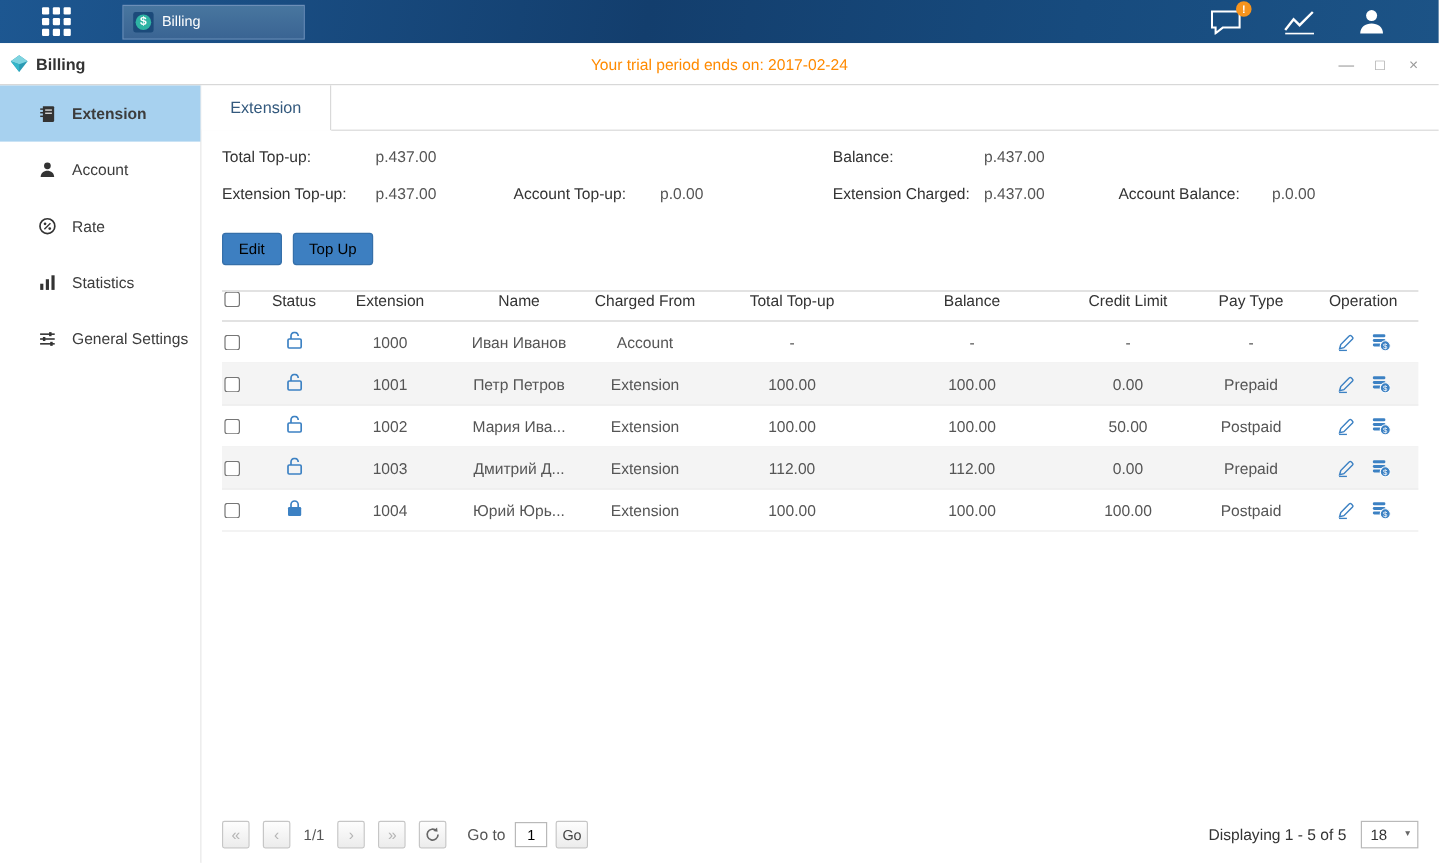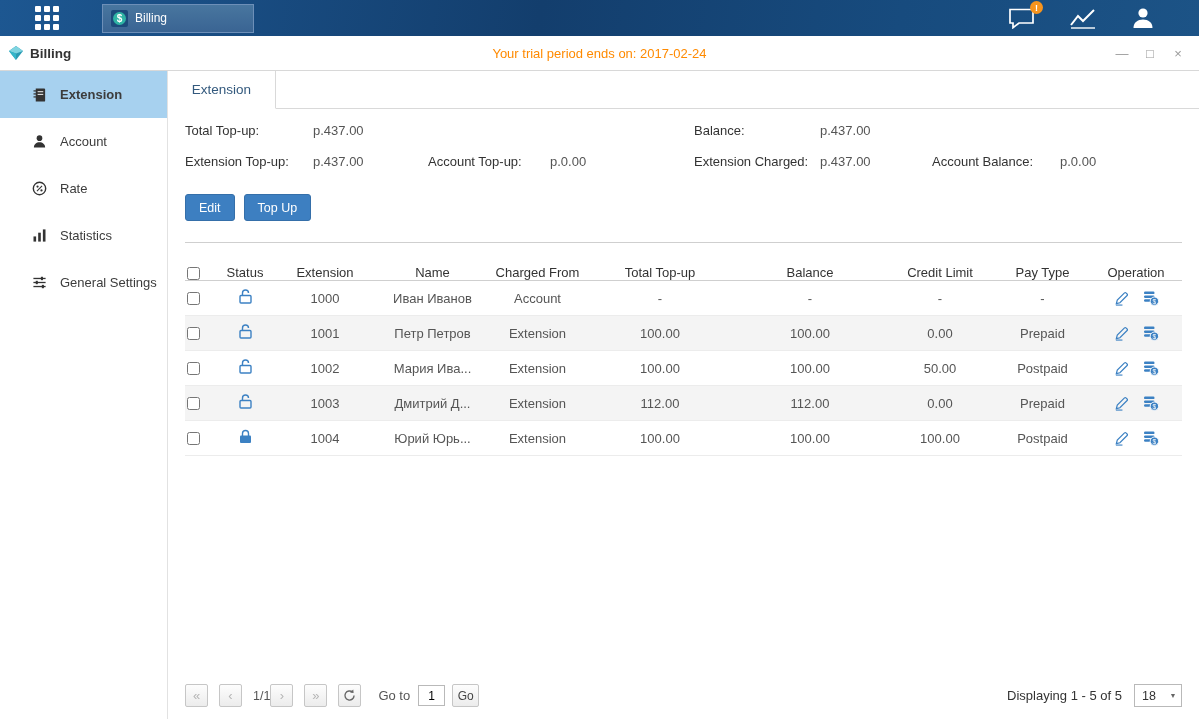"Edit" .btn-blue { color: #ffffff -> #000000 }
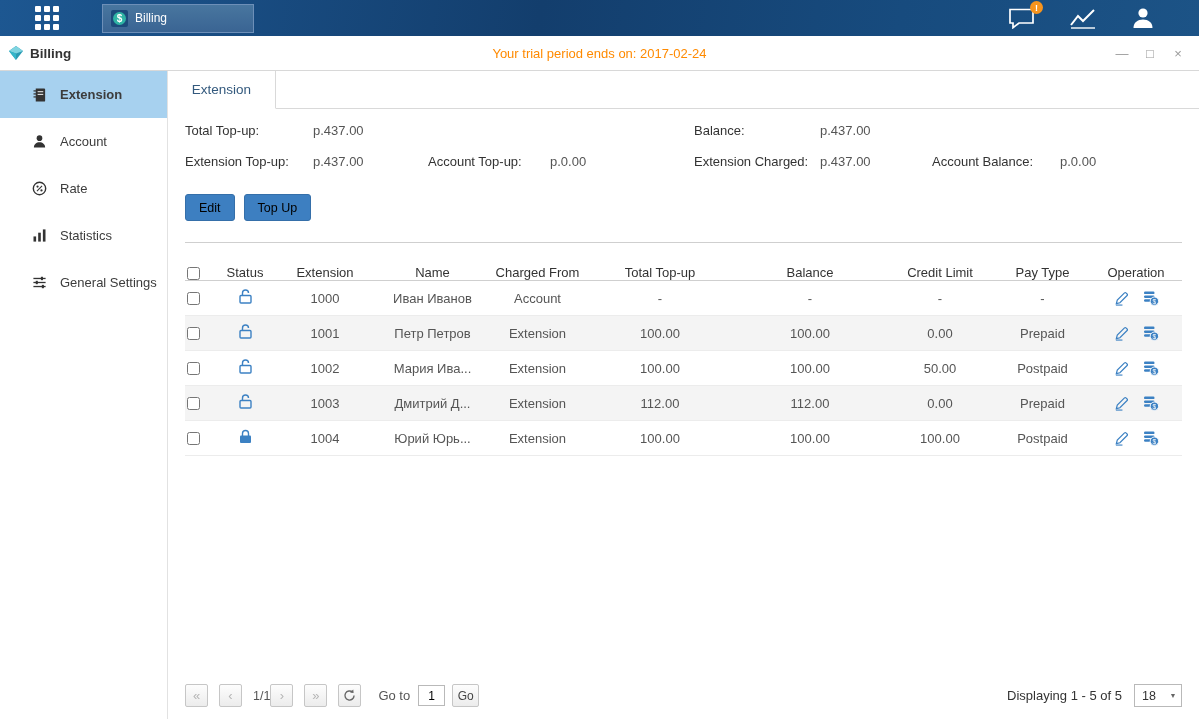"Status" .thead { align-items: flex-end -> flex-start; height: 39px -> 26px }
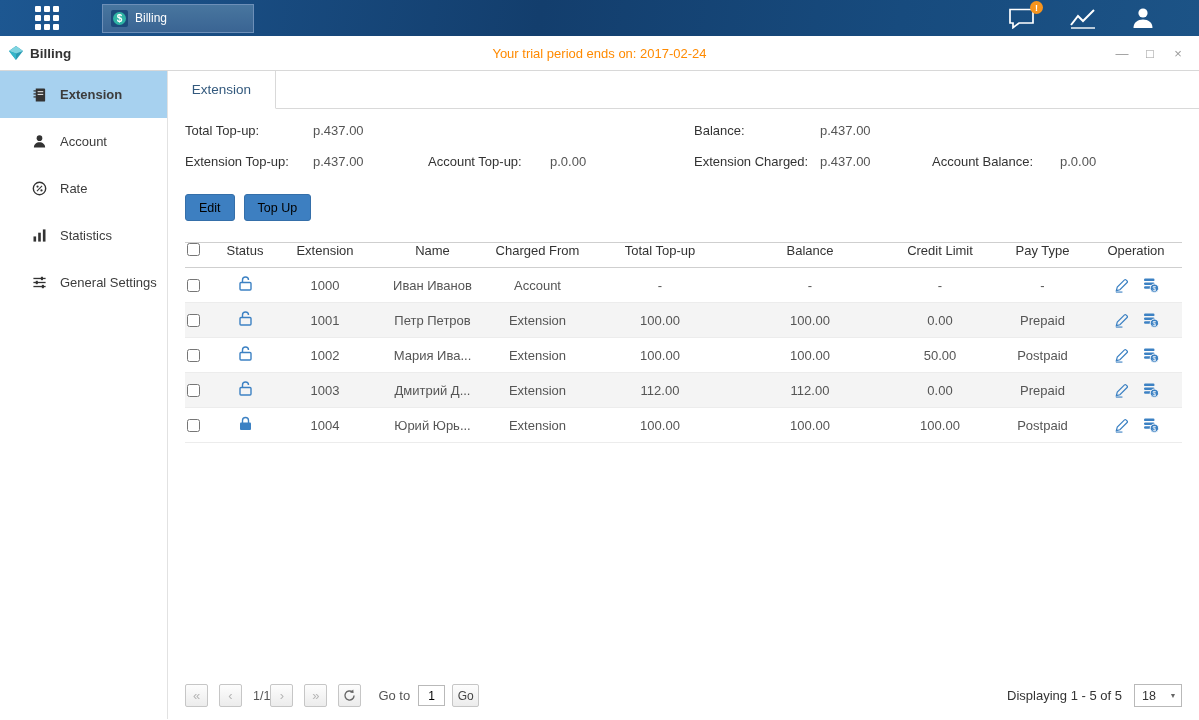"1/1" .pg-ind { margin-right: 0 -> 11px }
